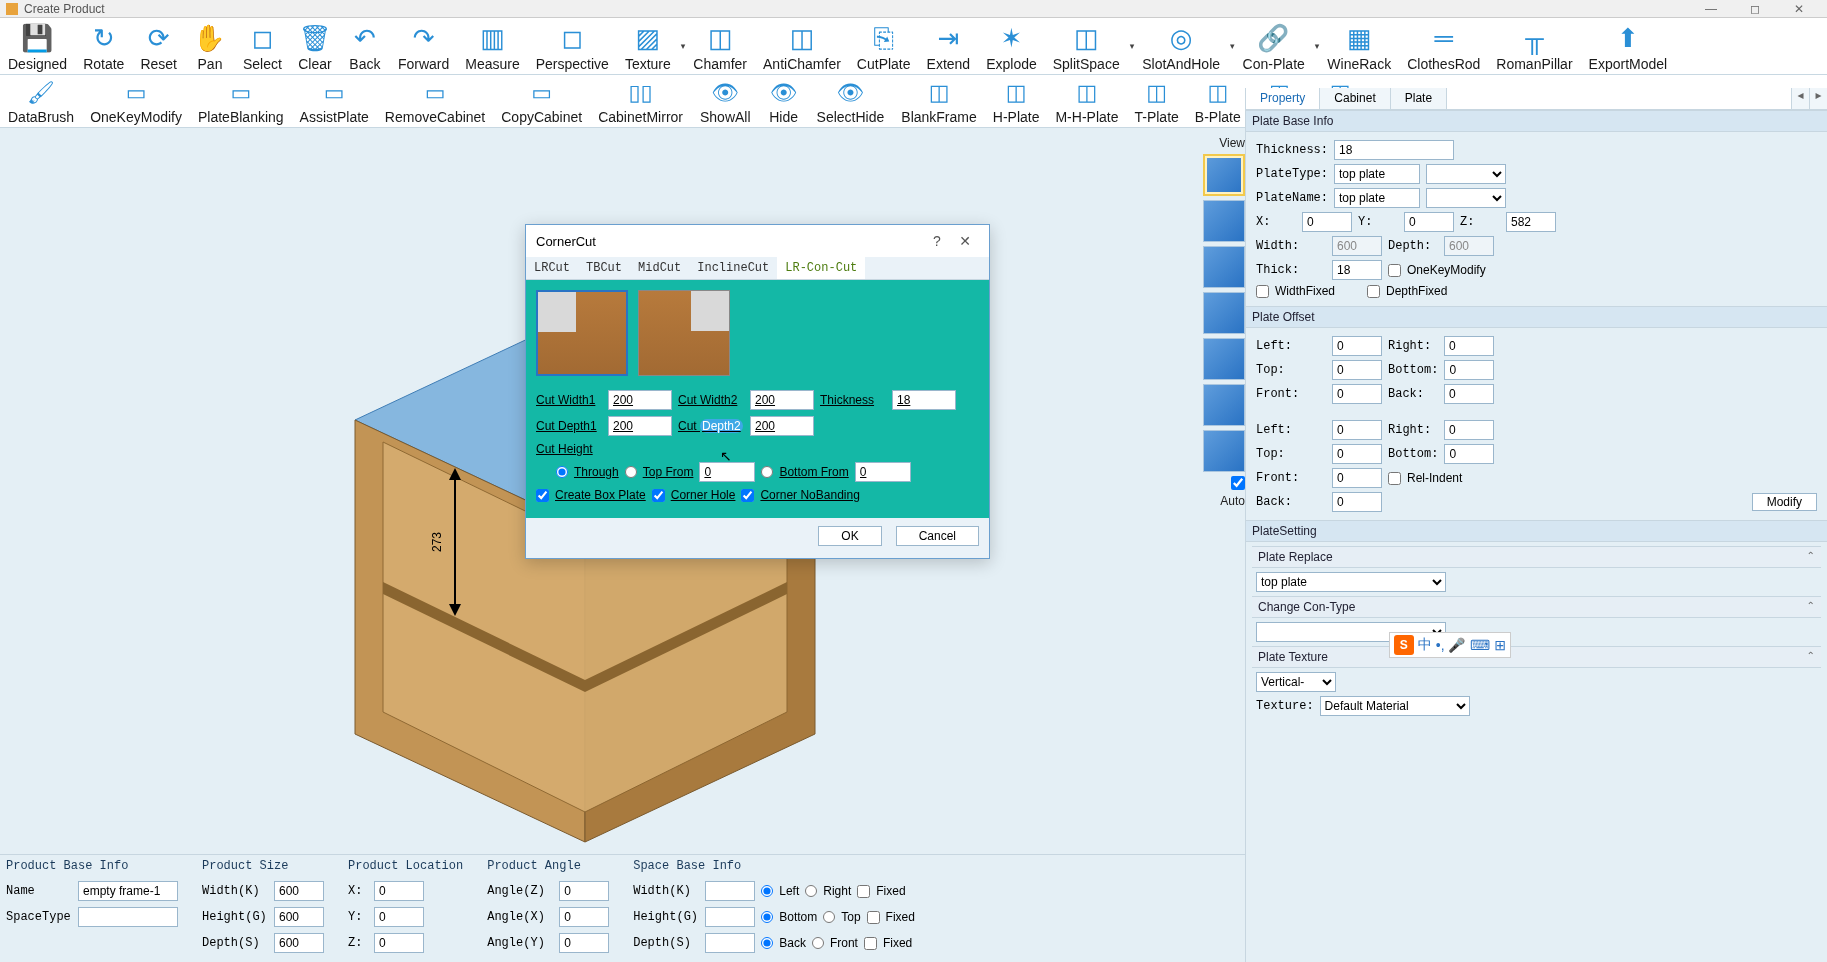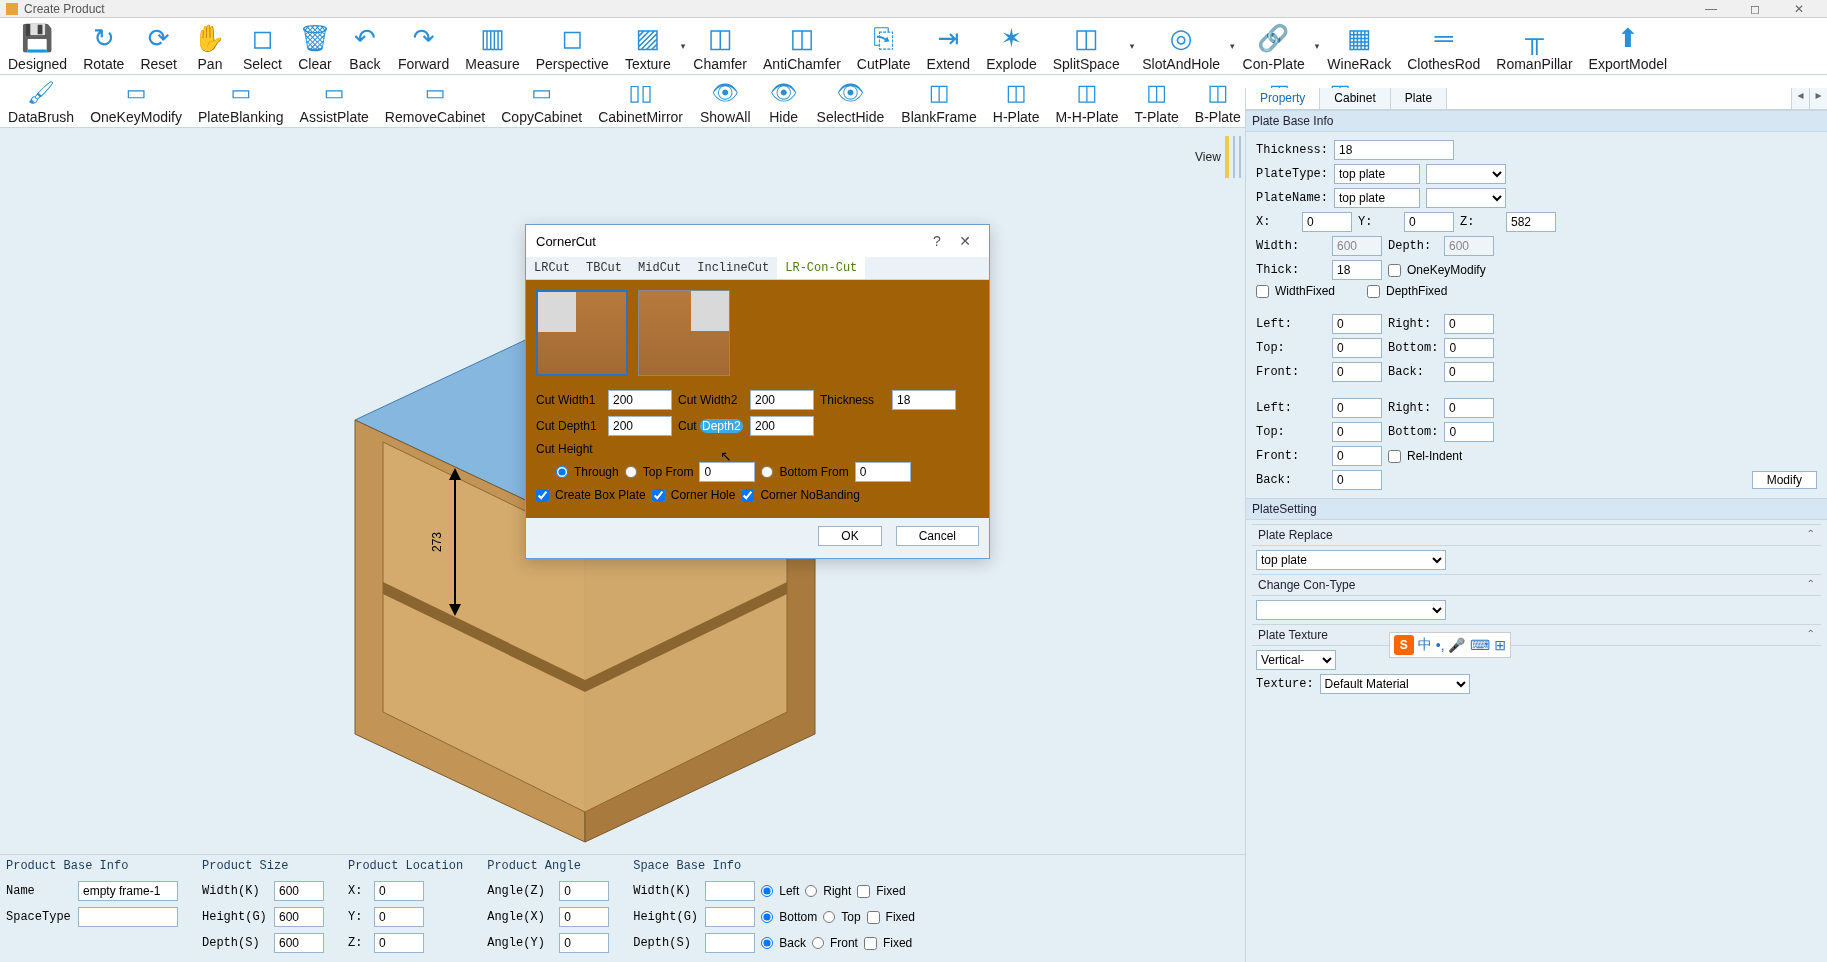"View" .view-strip { align-items: center -> flex-end; flex-direction: row -> column }
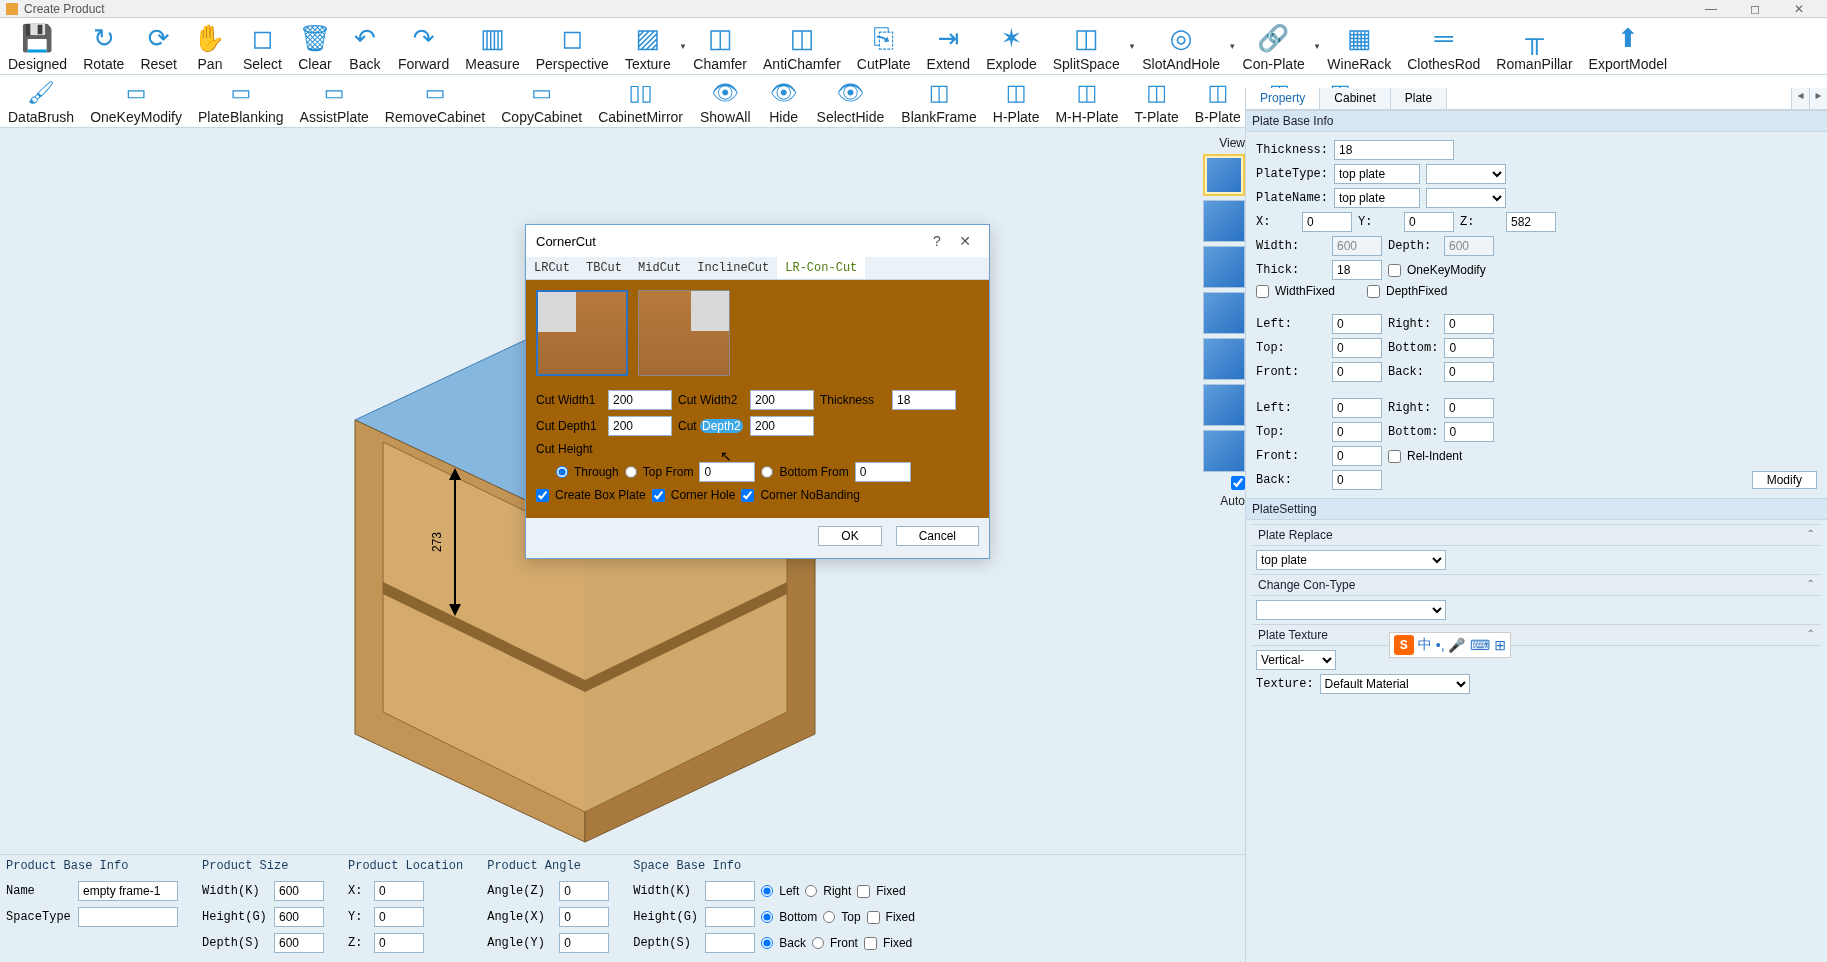"Plate Offset" div.section-h { html: none -> <div>Plate Offset</div> }
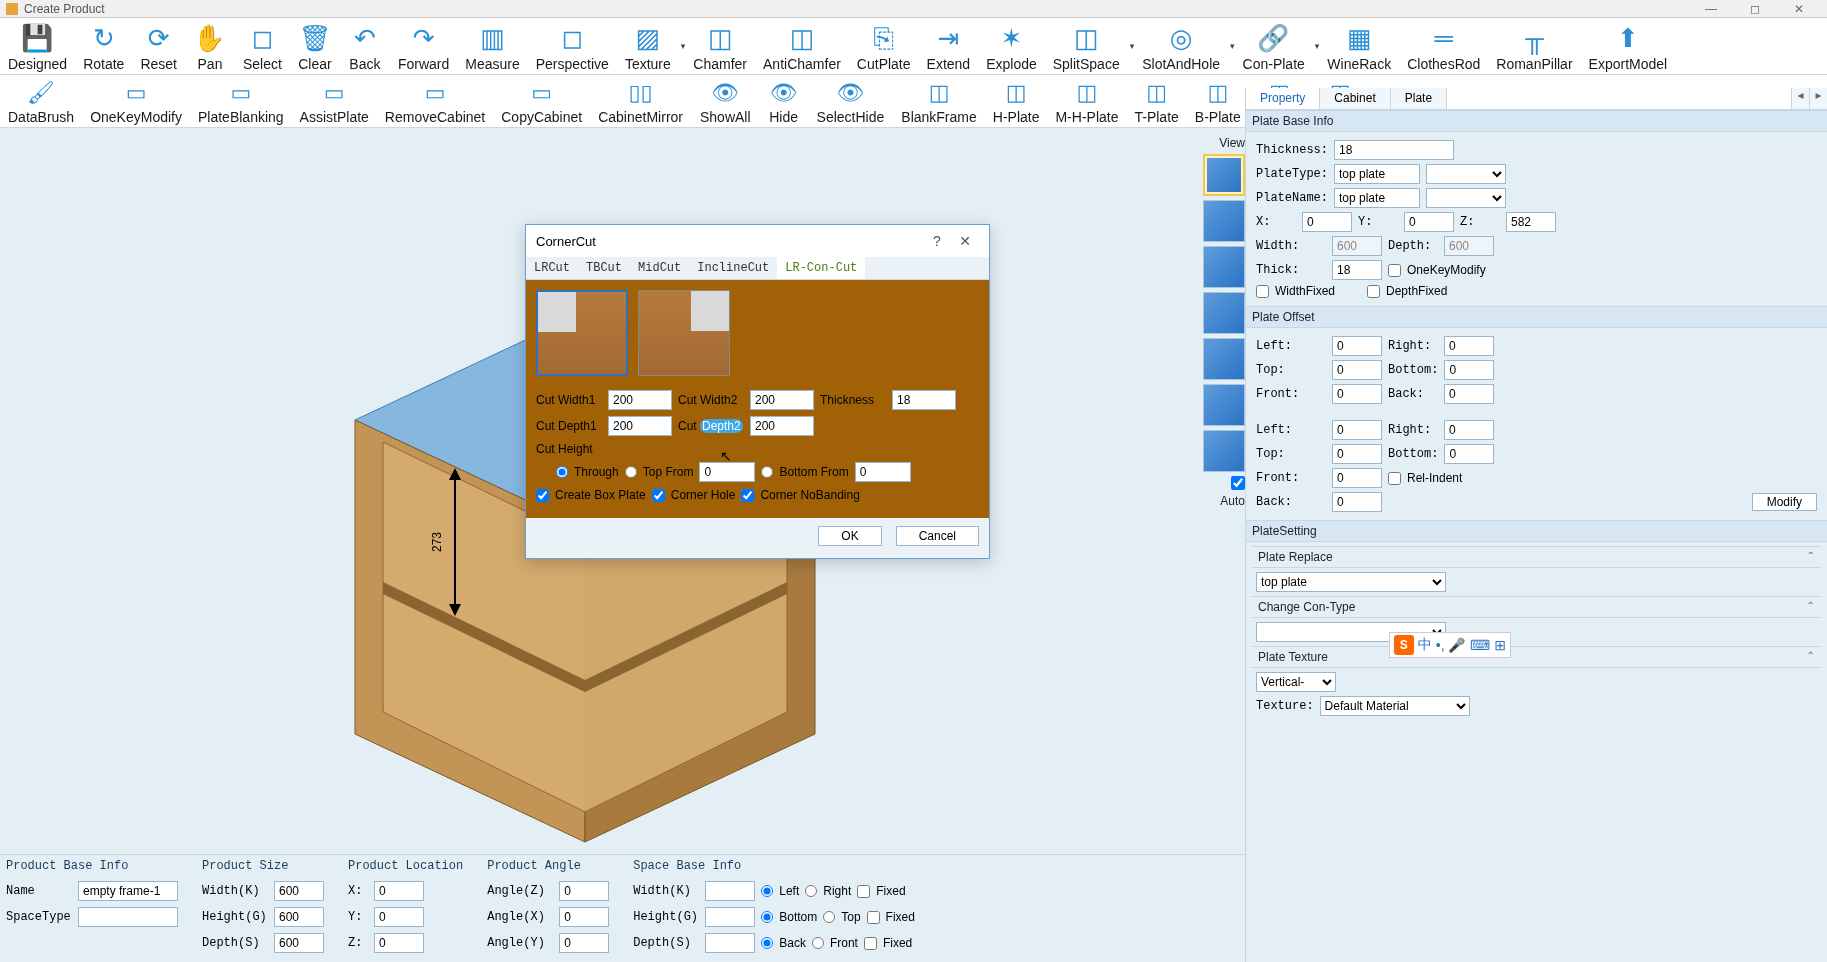"Cut Width1" .dlg-body { background: #a16207 -> #14b8a6; text-decoration: none -> underline }
